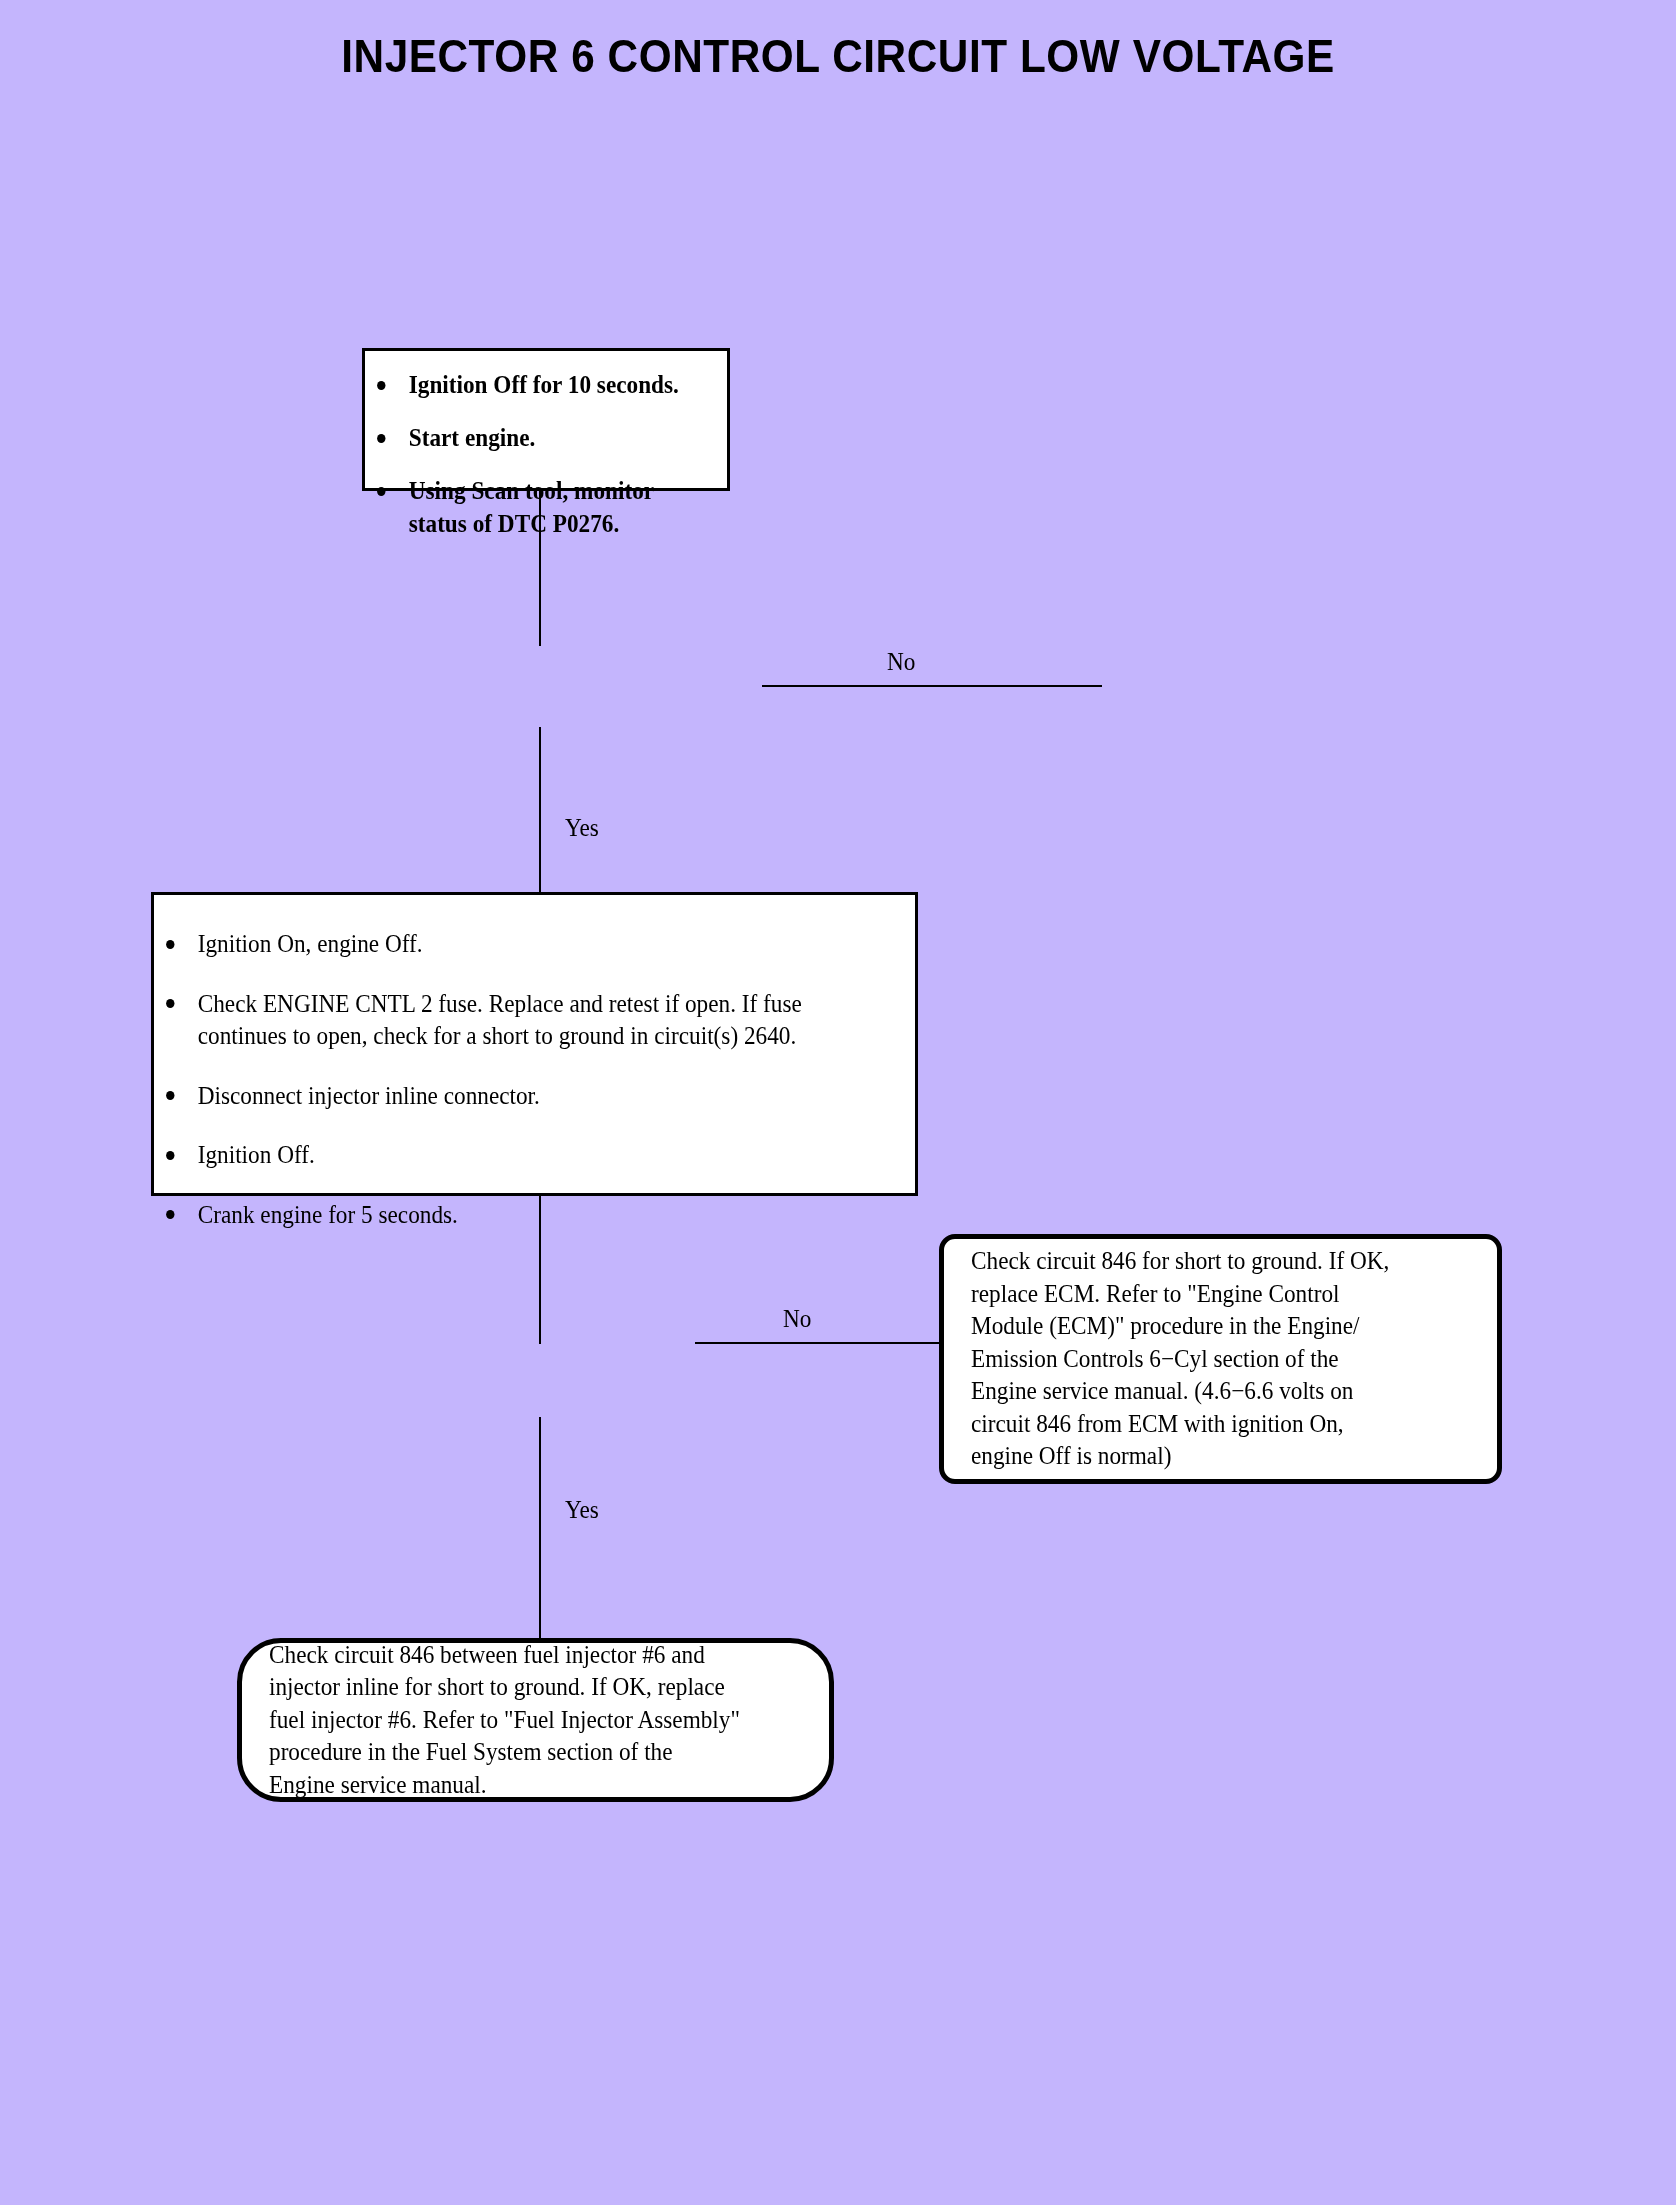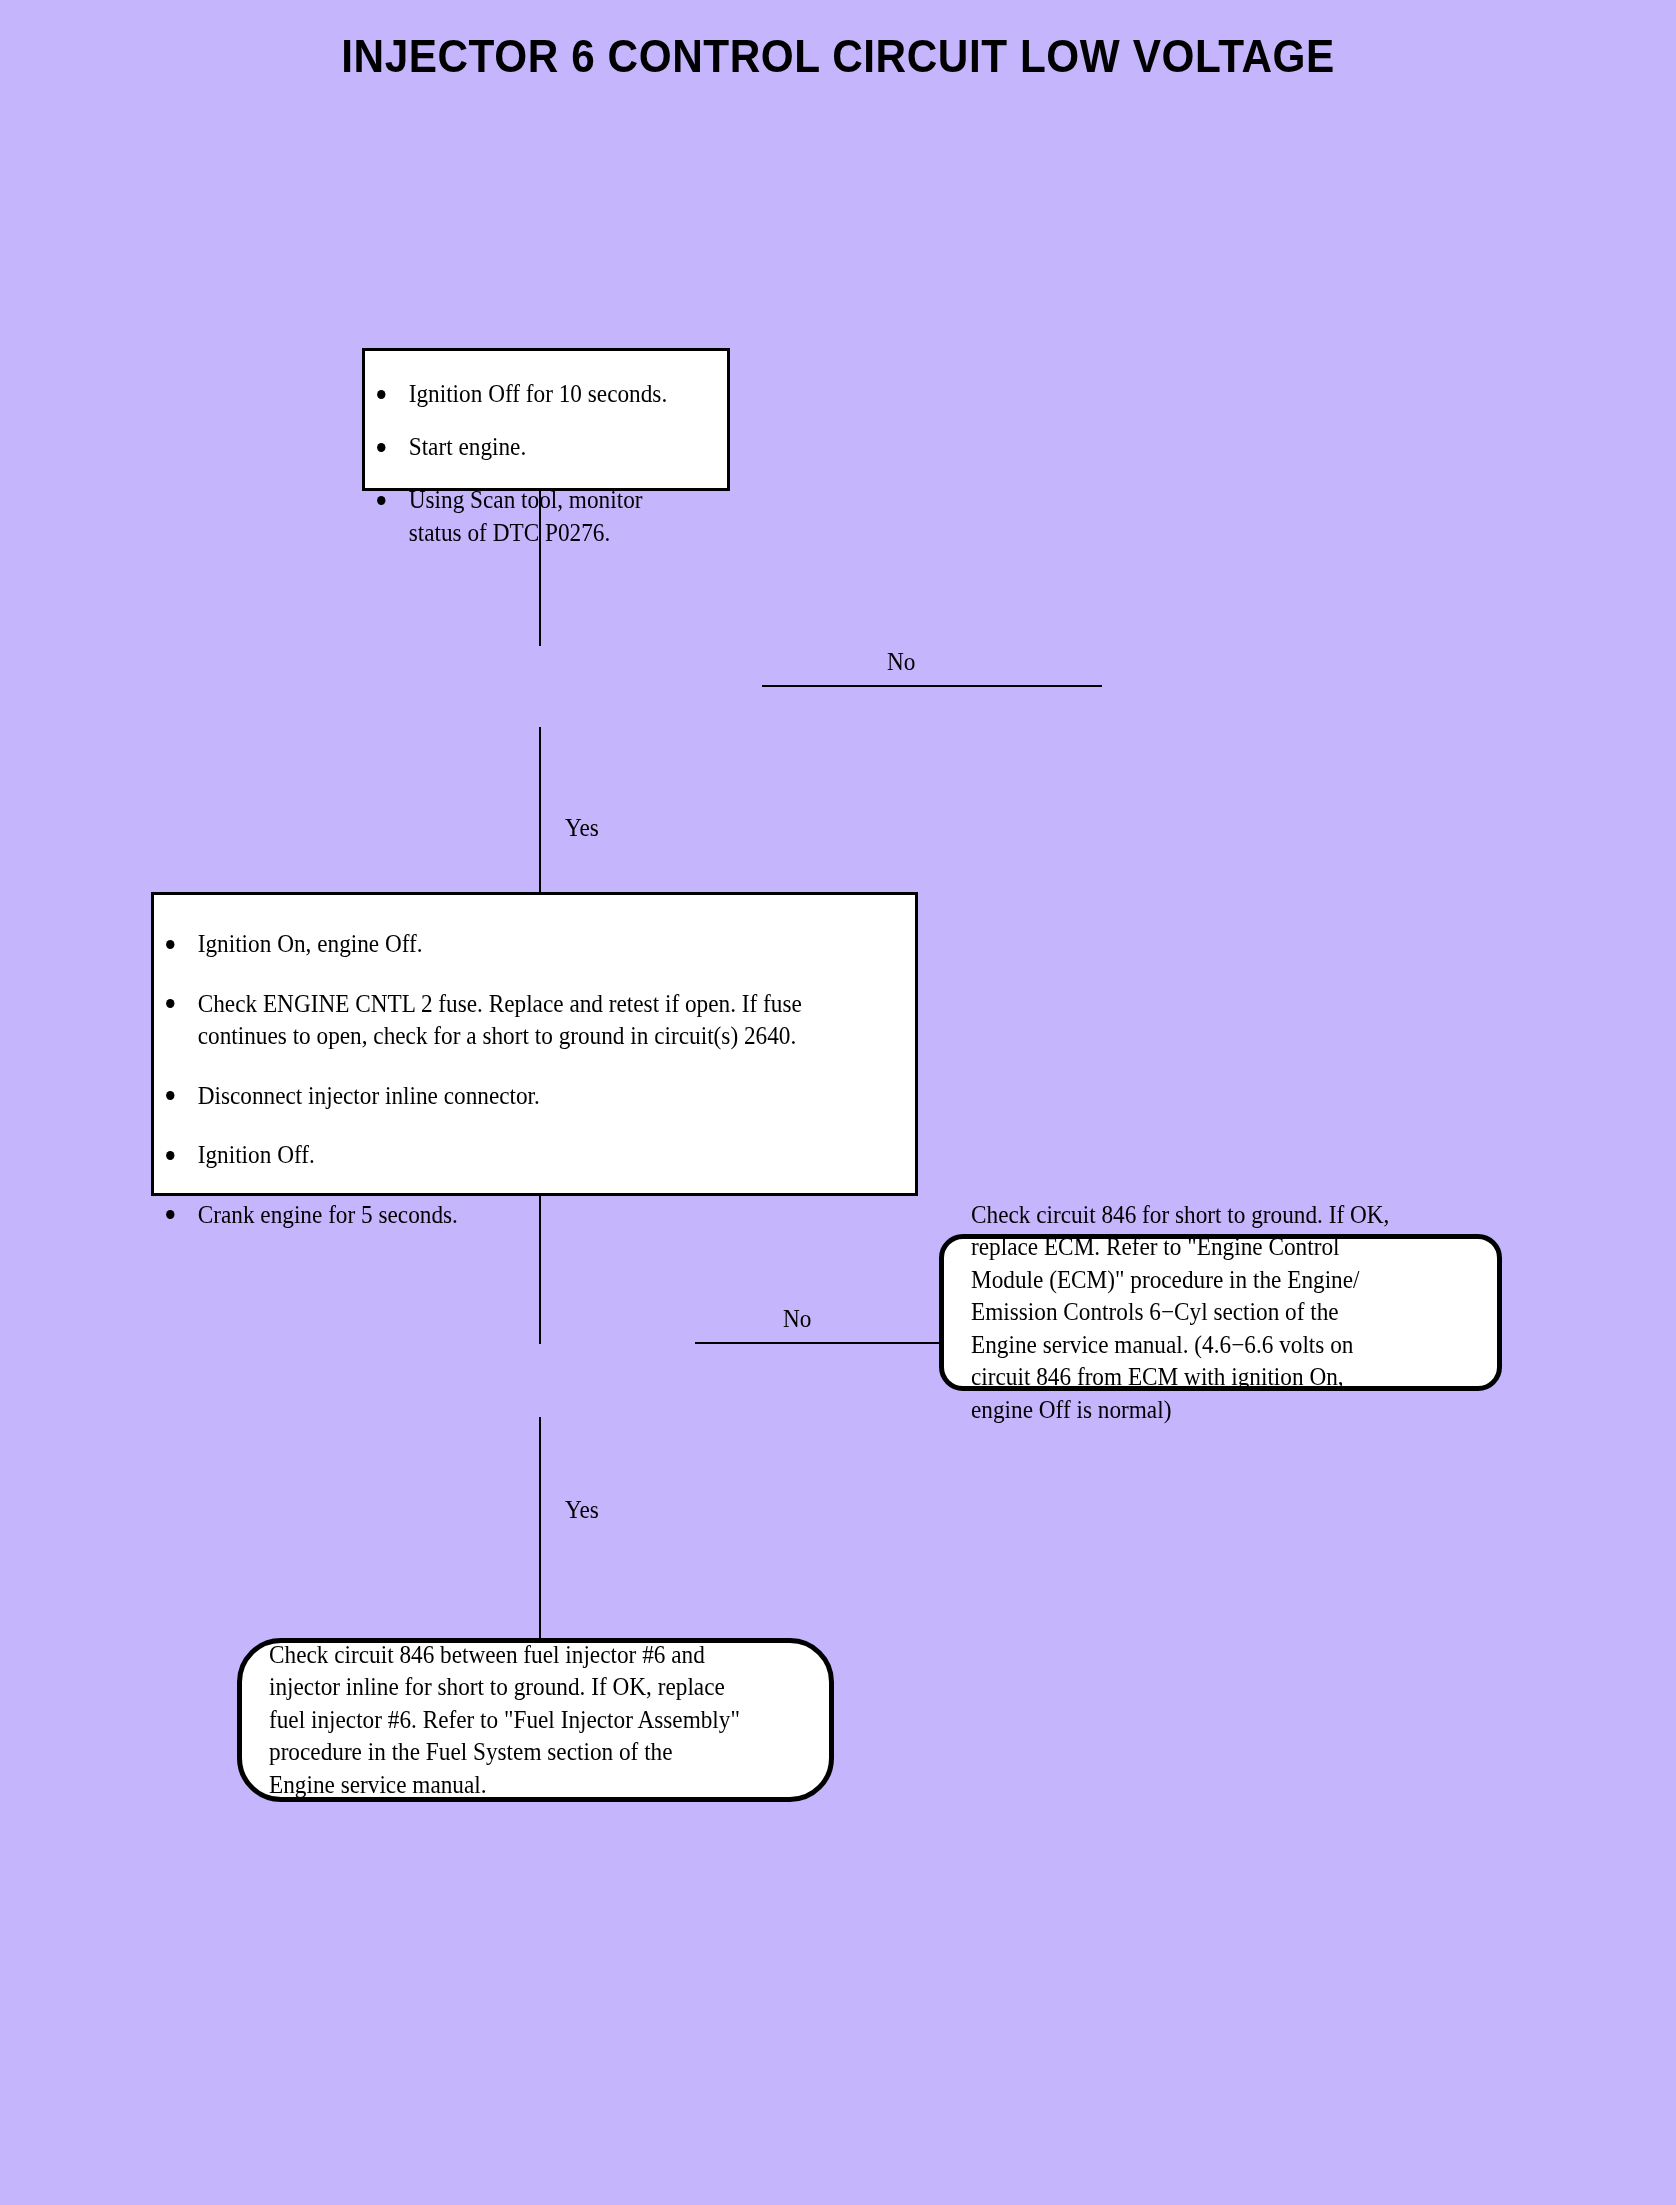"Ignition Off for 10 seconds." ul.bullet-list { font-weight: none -> bold; padding-top: 27px -> 18px }
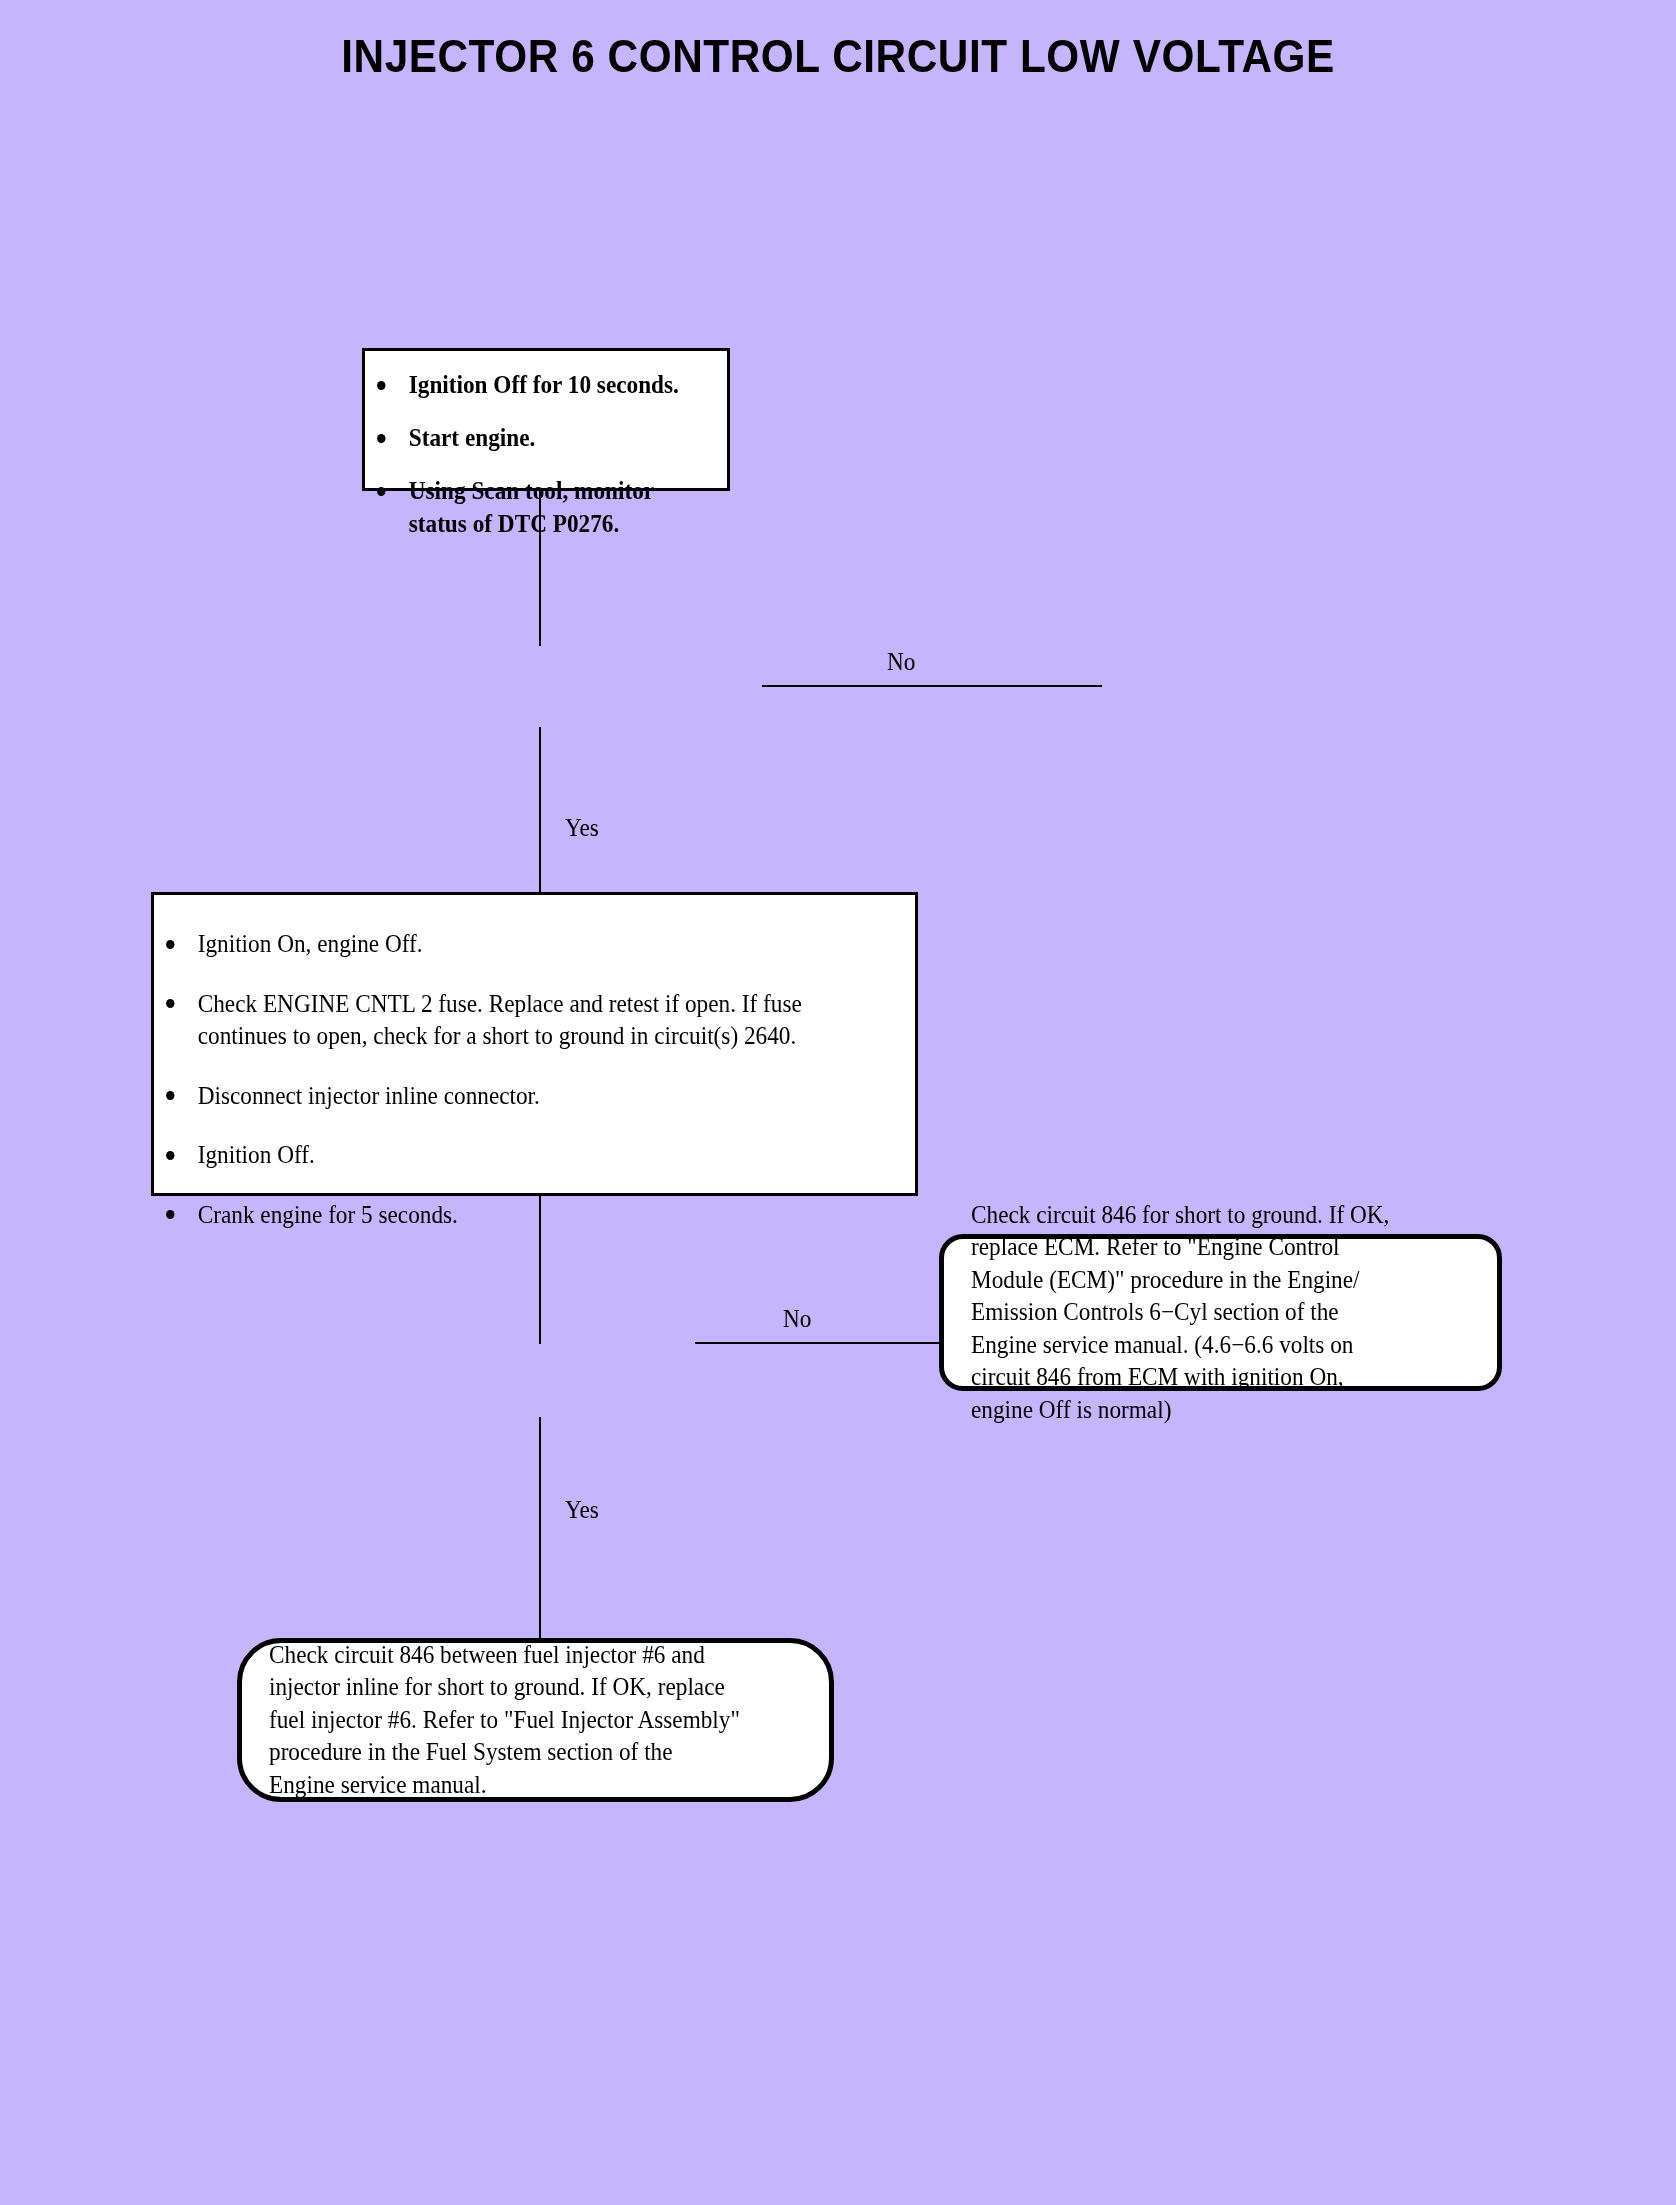"Check circuit 846 for short" div.terminal { border-radius: 24px -> 16px; height: 157px -> 250px }
